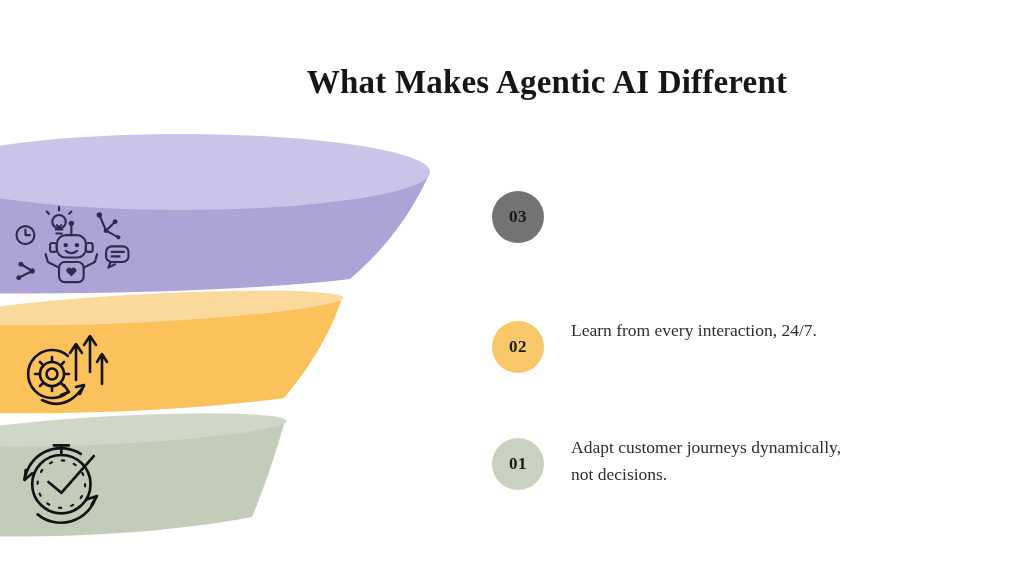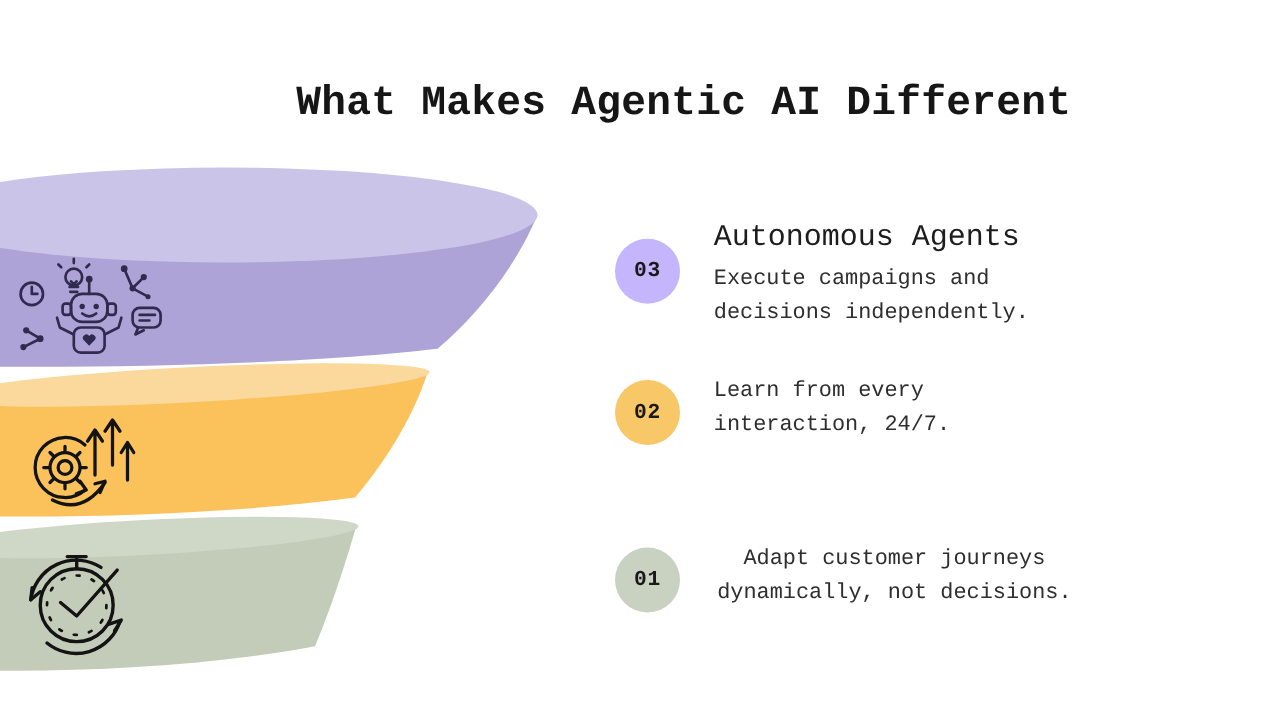"What Makes Agentic AI Different" .stage { font-family: Liberation Mono, monospace -> Liberation Serif, serif }
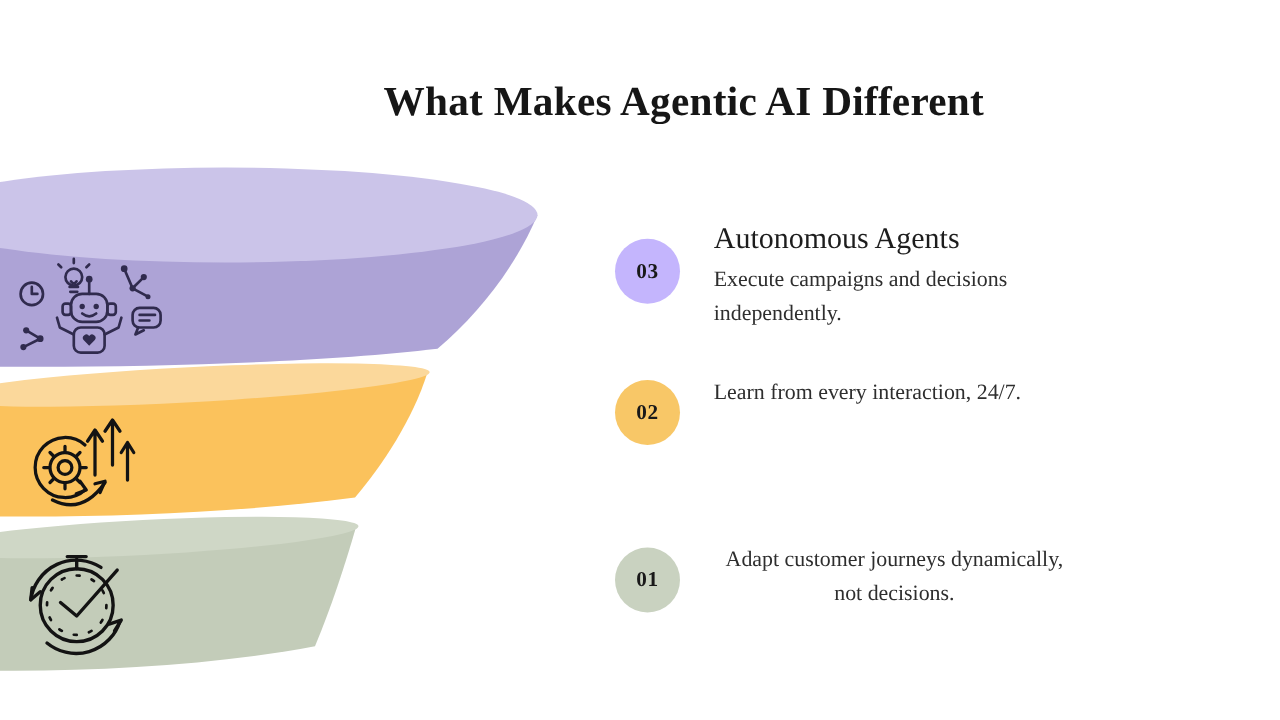"Autonomous Agents" div.feature-text { html: <div> <div>Autonomous Agents</div> <div>Execute campaigns and decisions independently.</div> </div> -> none }
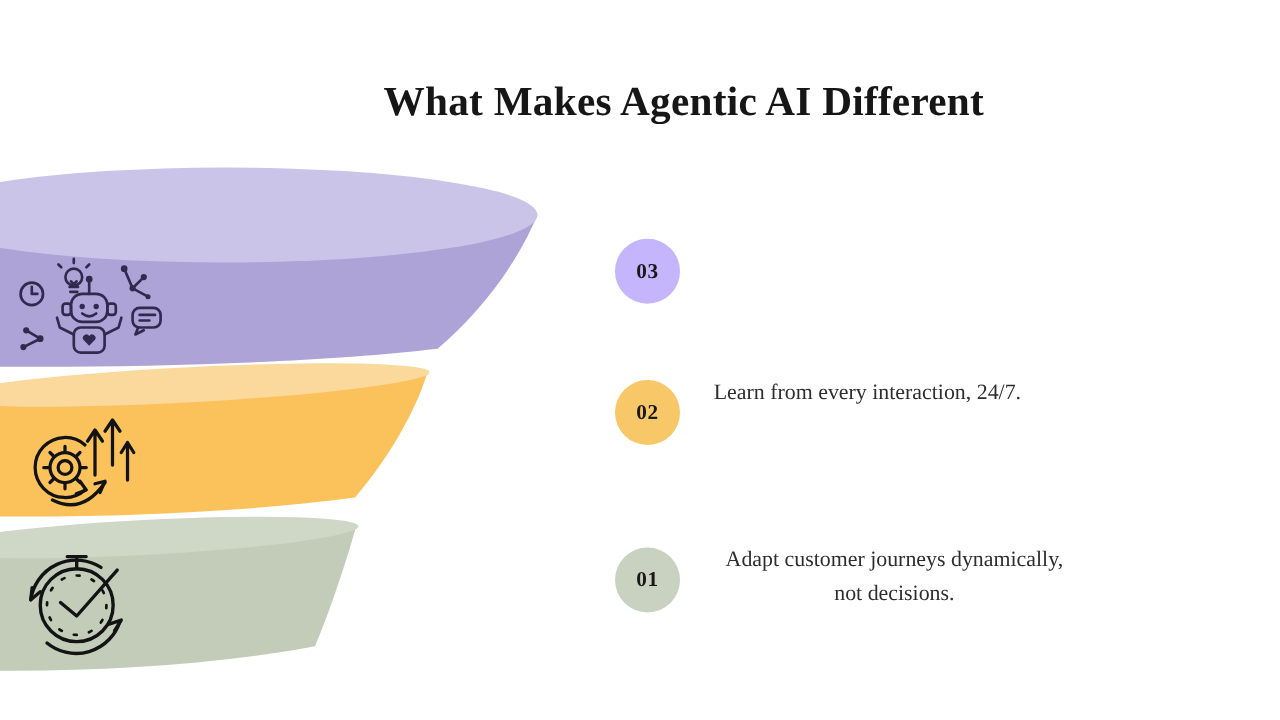"03" div.badge { background-color: #c4b5fd -> #737373 }
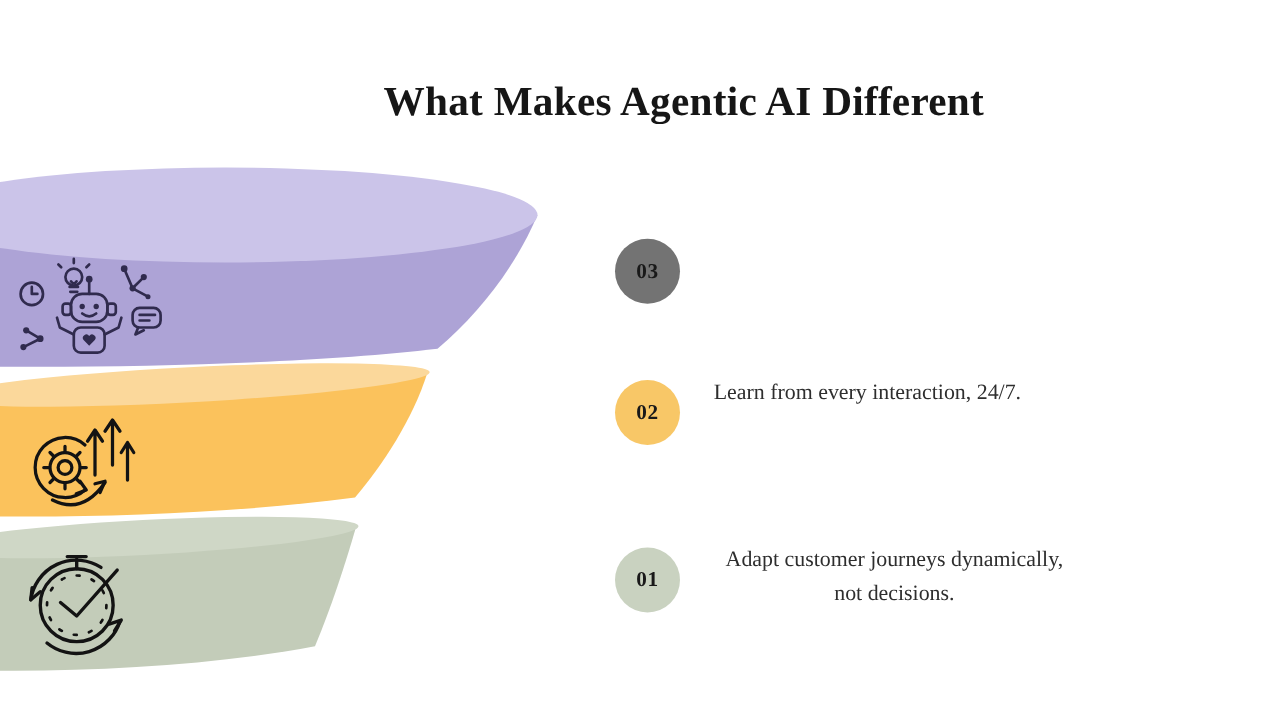"02" .feature-item.item-2 { top: 296px -> 313px }
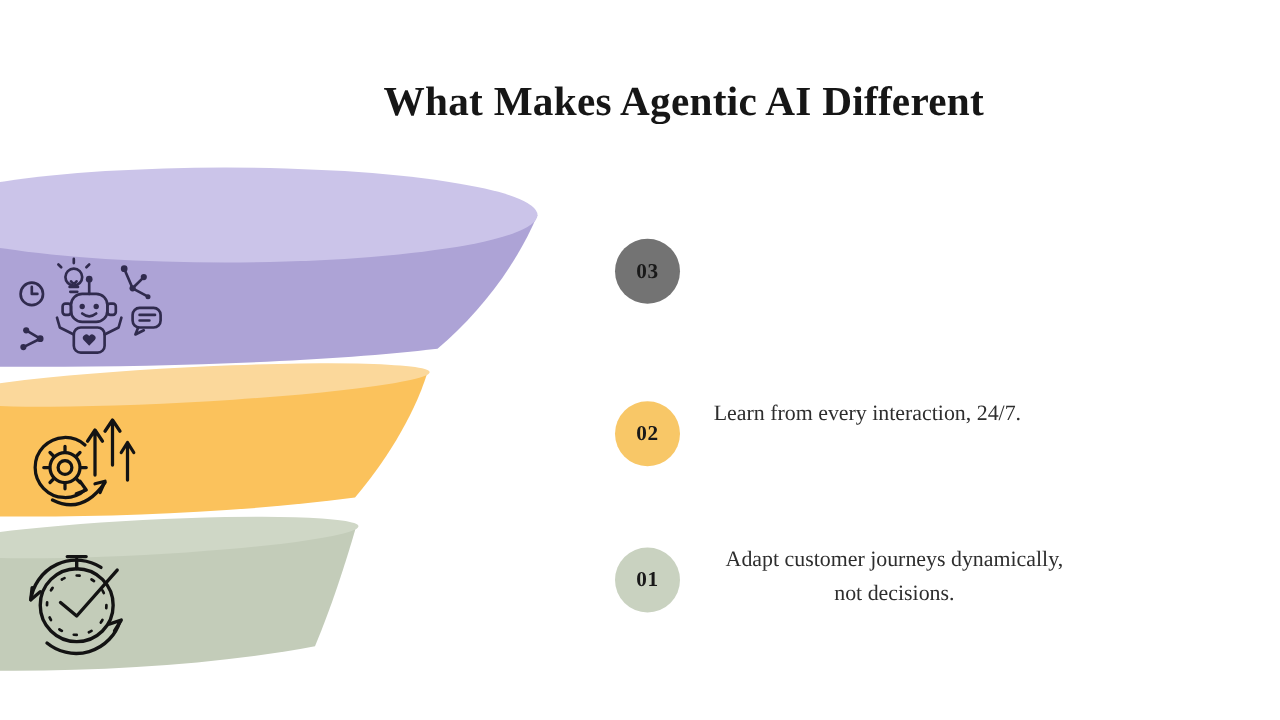"01" .feature-item.item-1 { text-align: center -> none }
